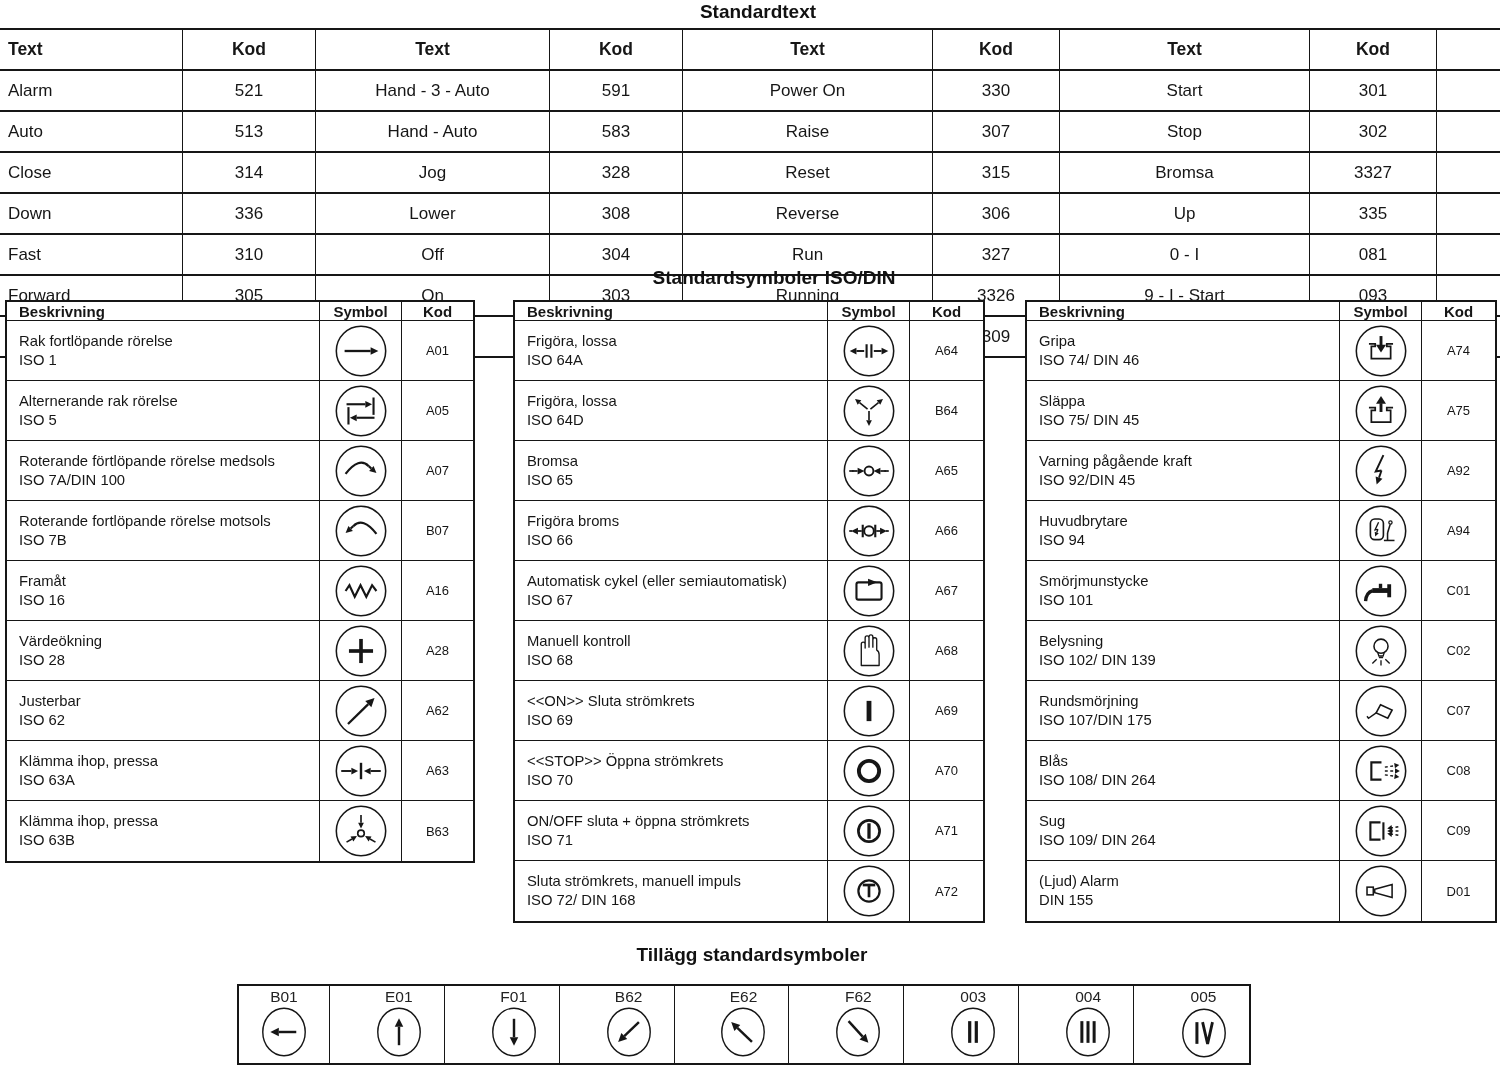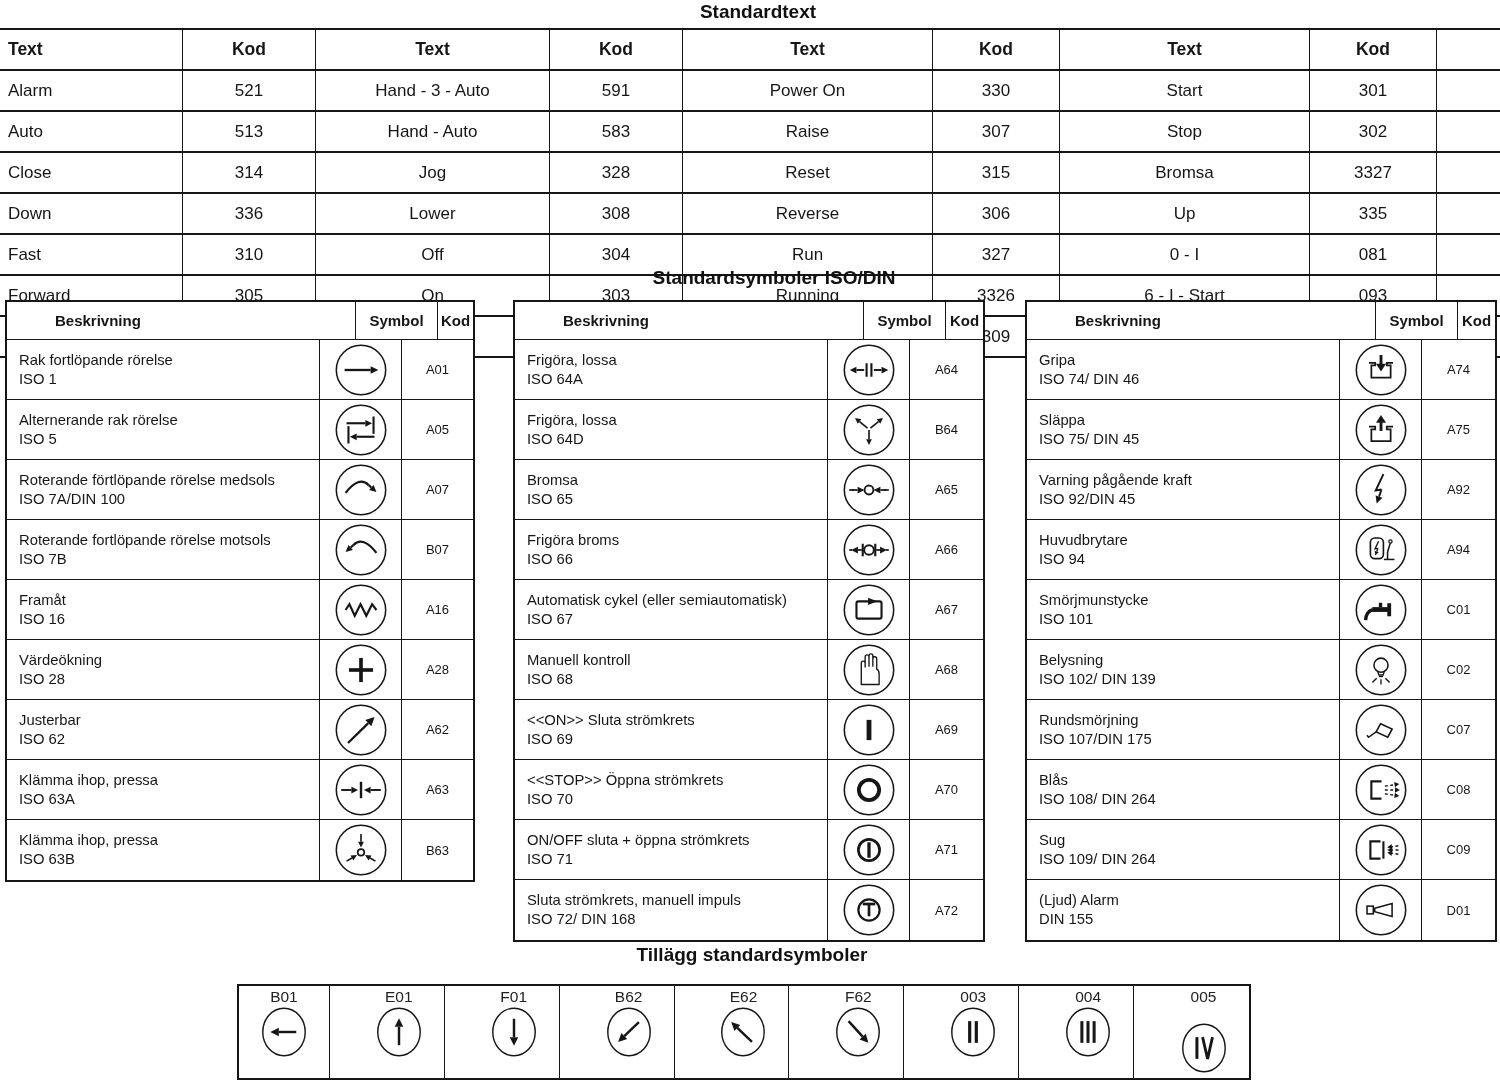"6 - I - Start" div.stcell { text: 6 -> 9 }
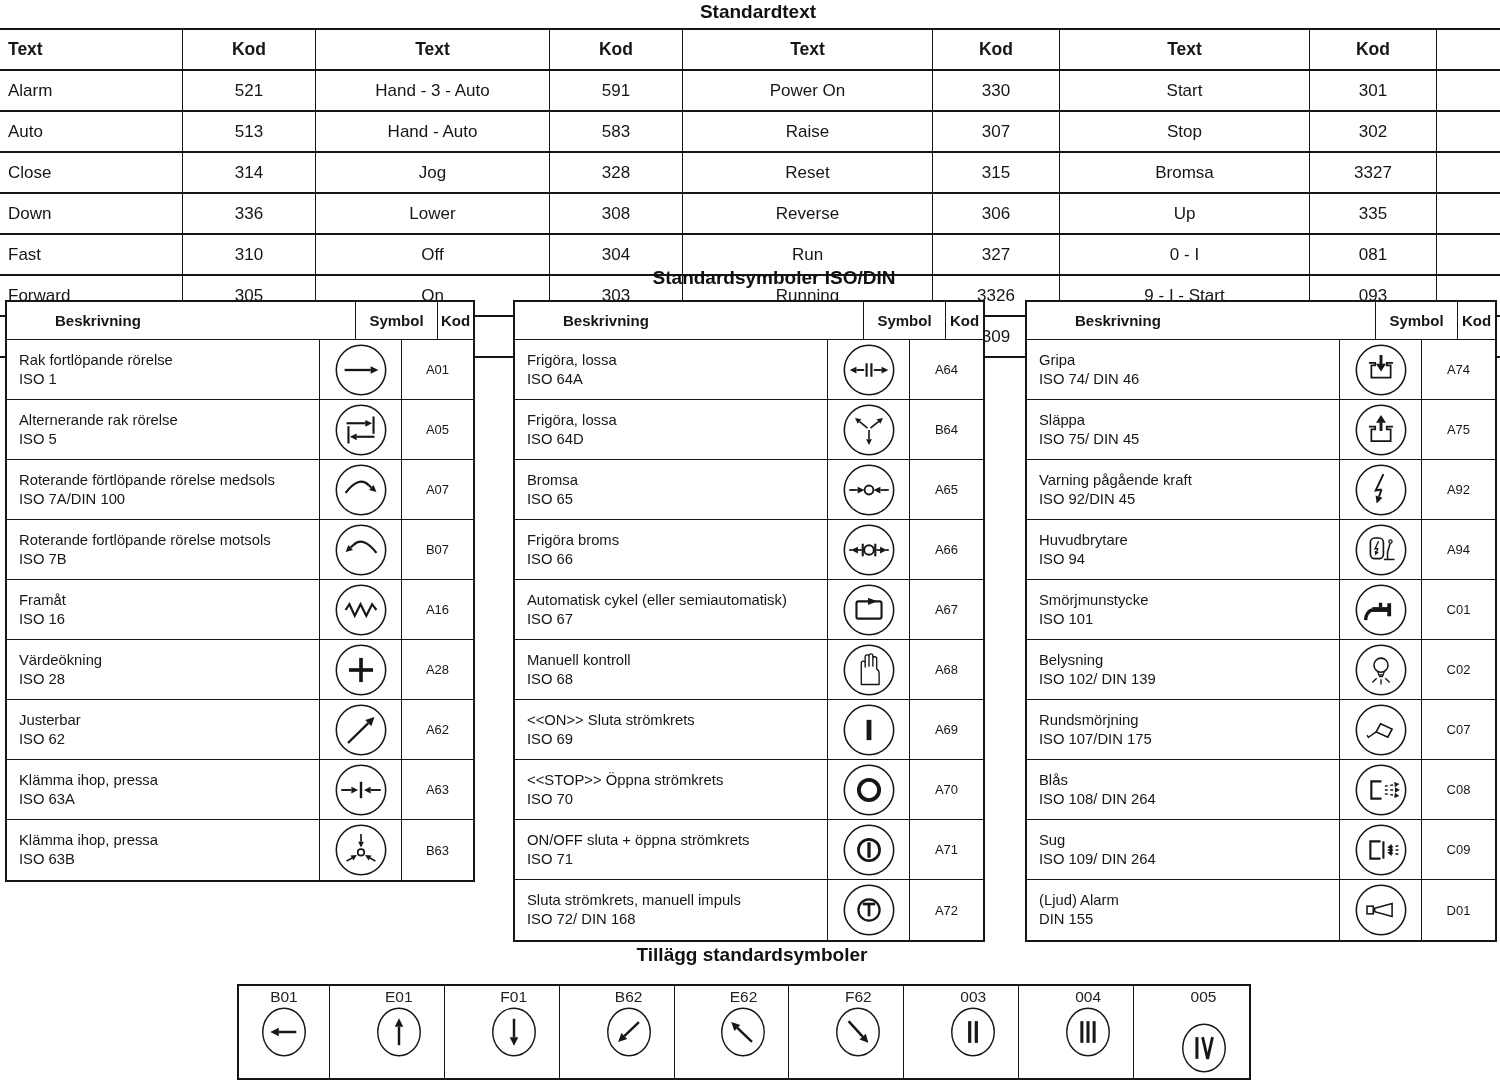"Beskrivning" .symrow.hdr { height: 38px -> 19px; padding-left: 36px -> none }
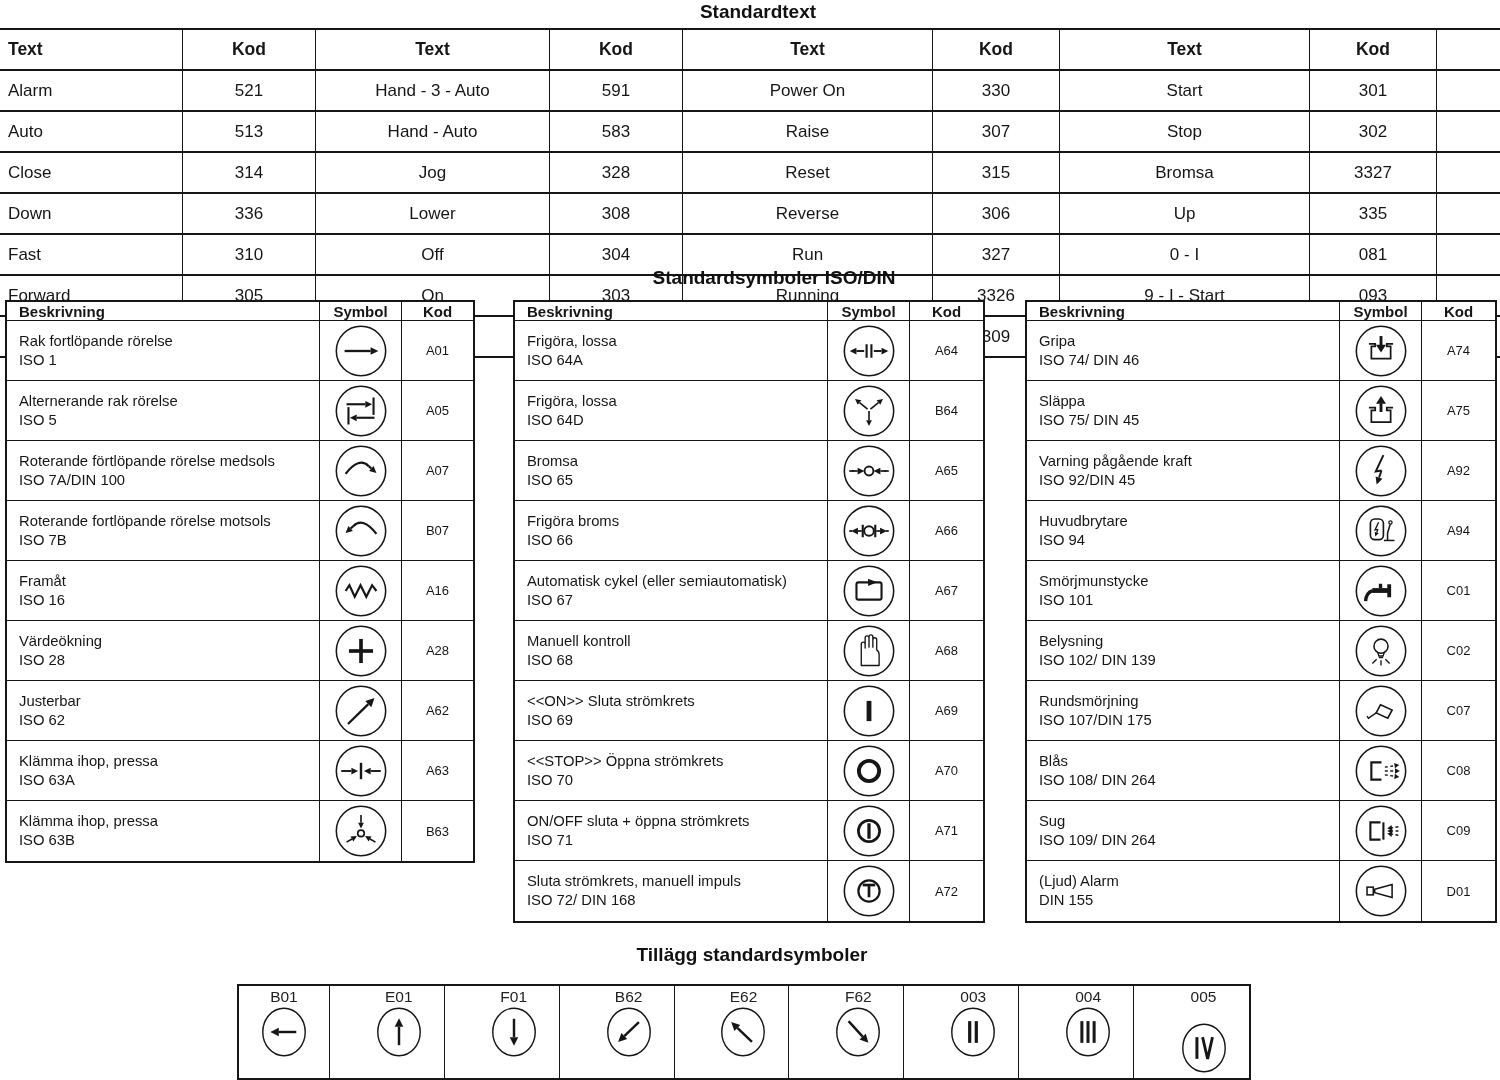"B01" .tillagg { height: 96px -> 81px }
